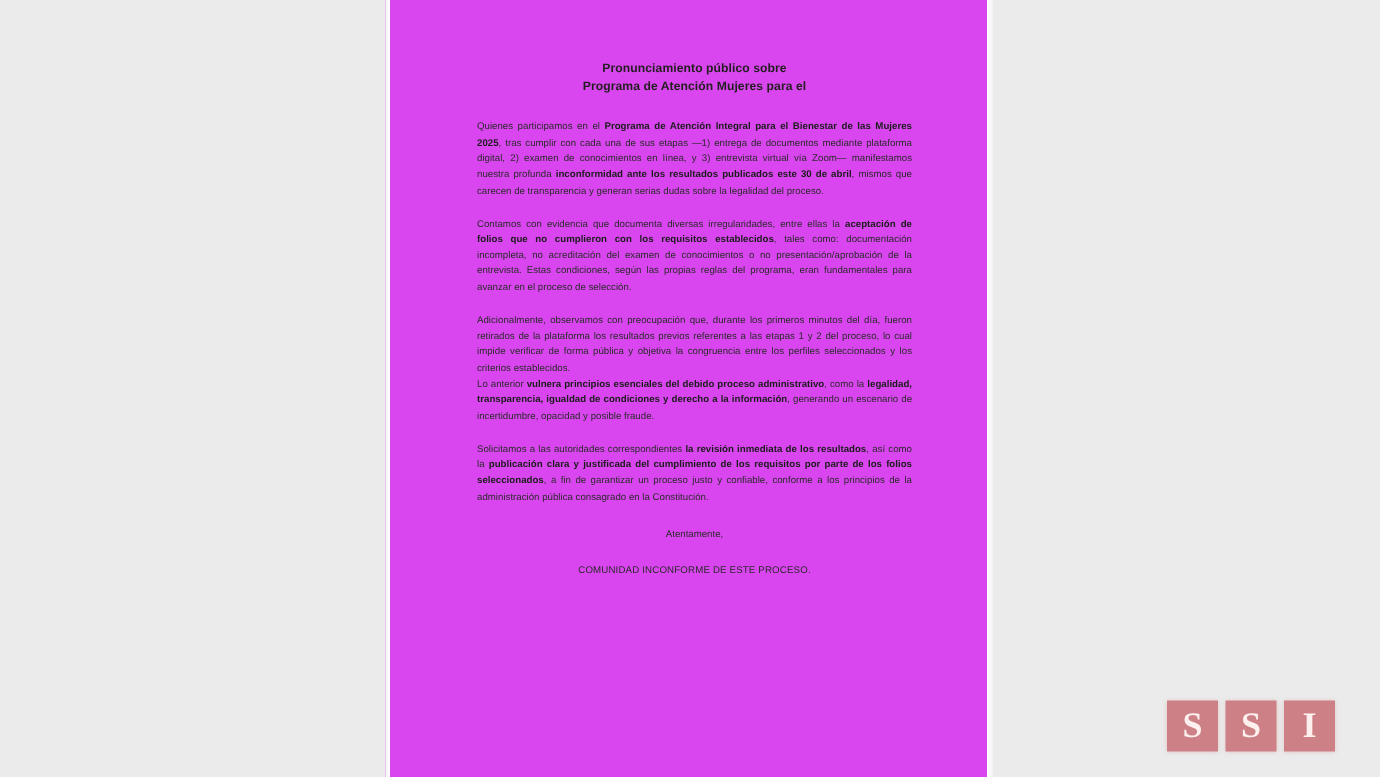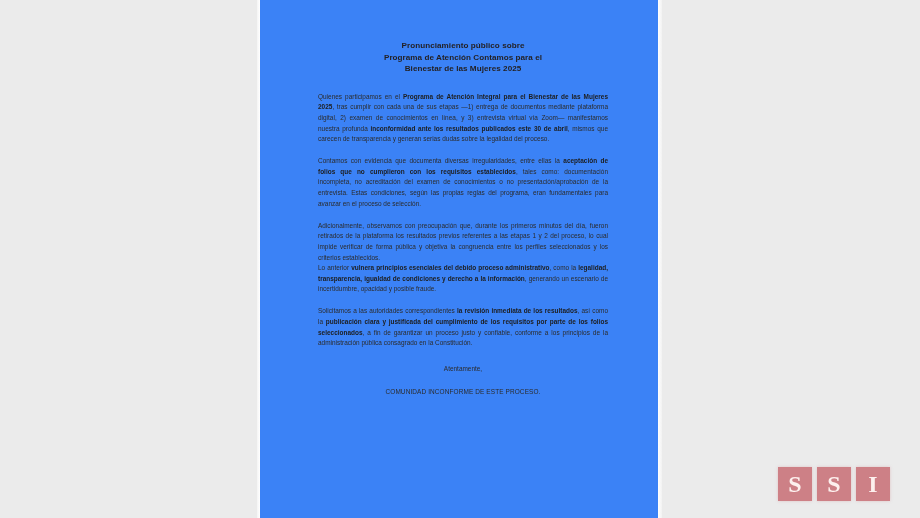"Pronunciamiento público sobre" #page-sheet { background: #3b82f6 -> #d946ef }
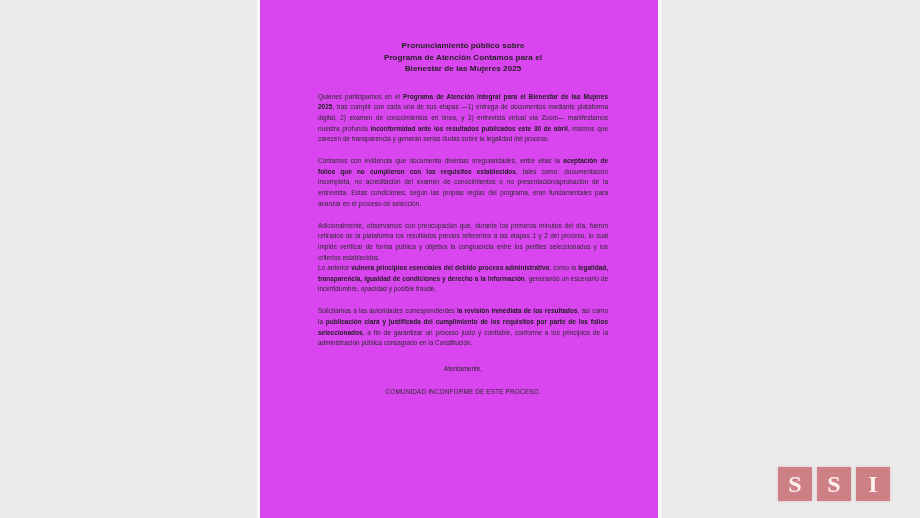"Programa de Atención Contamos para" span.tline { text: Contamos -> Mujeres }
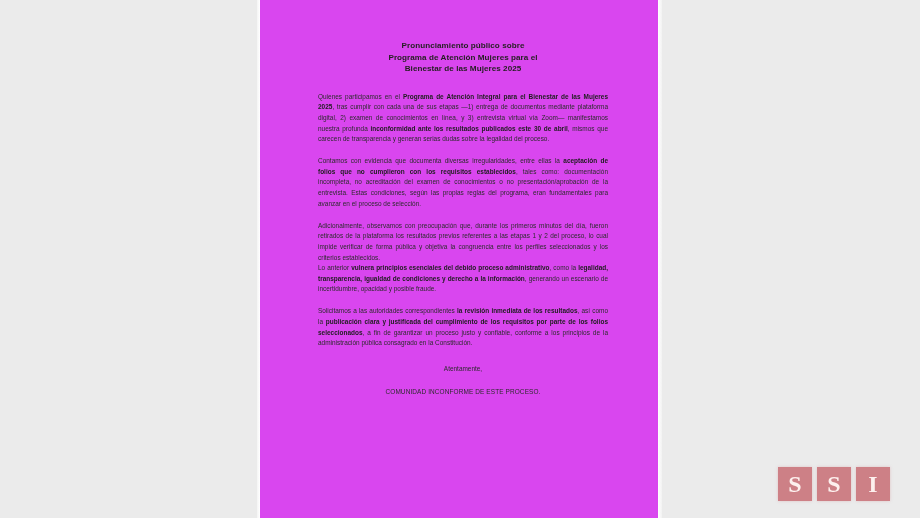"Bienestar de las Mujeres 2025" span.tline { html: <span>Bienestar de las Mujeres 2025</span> -> none }
